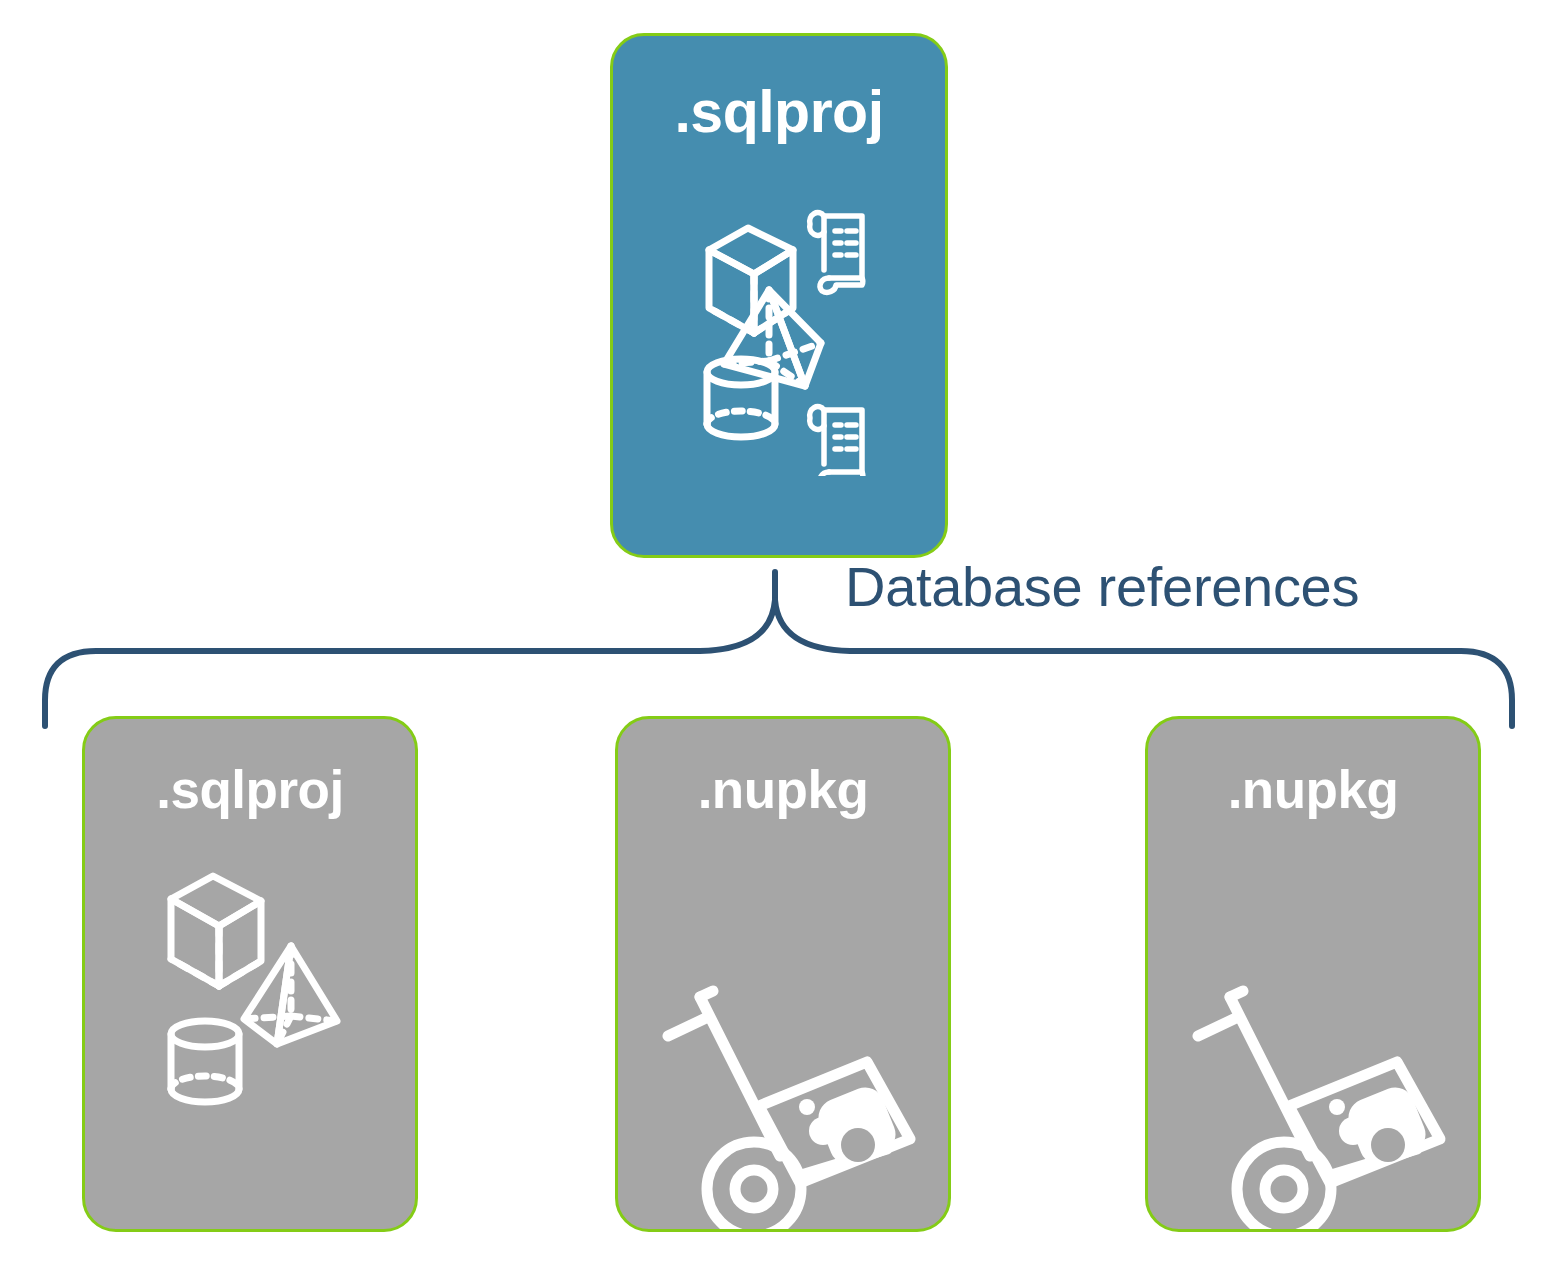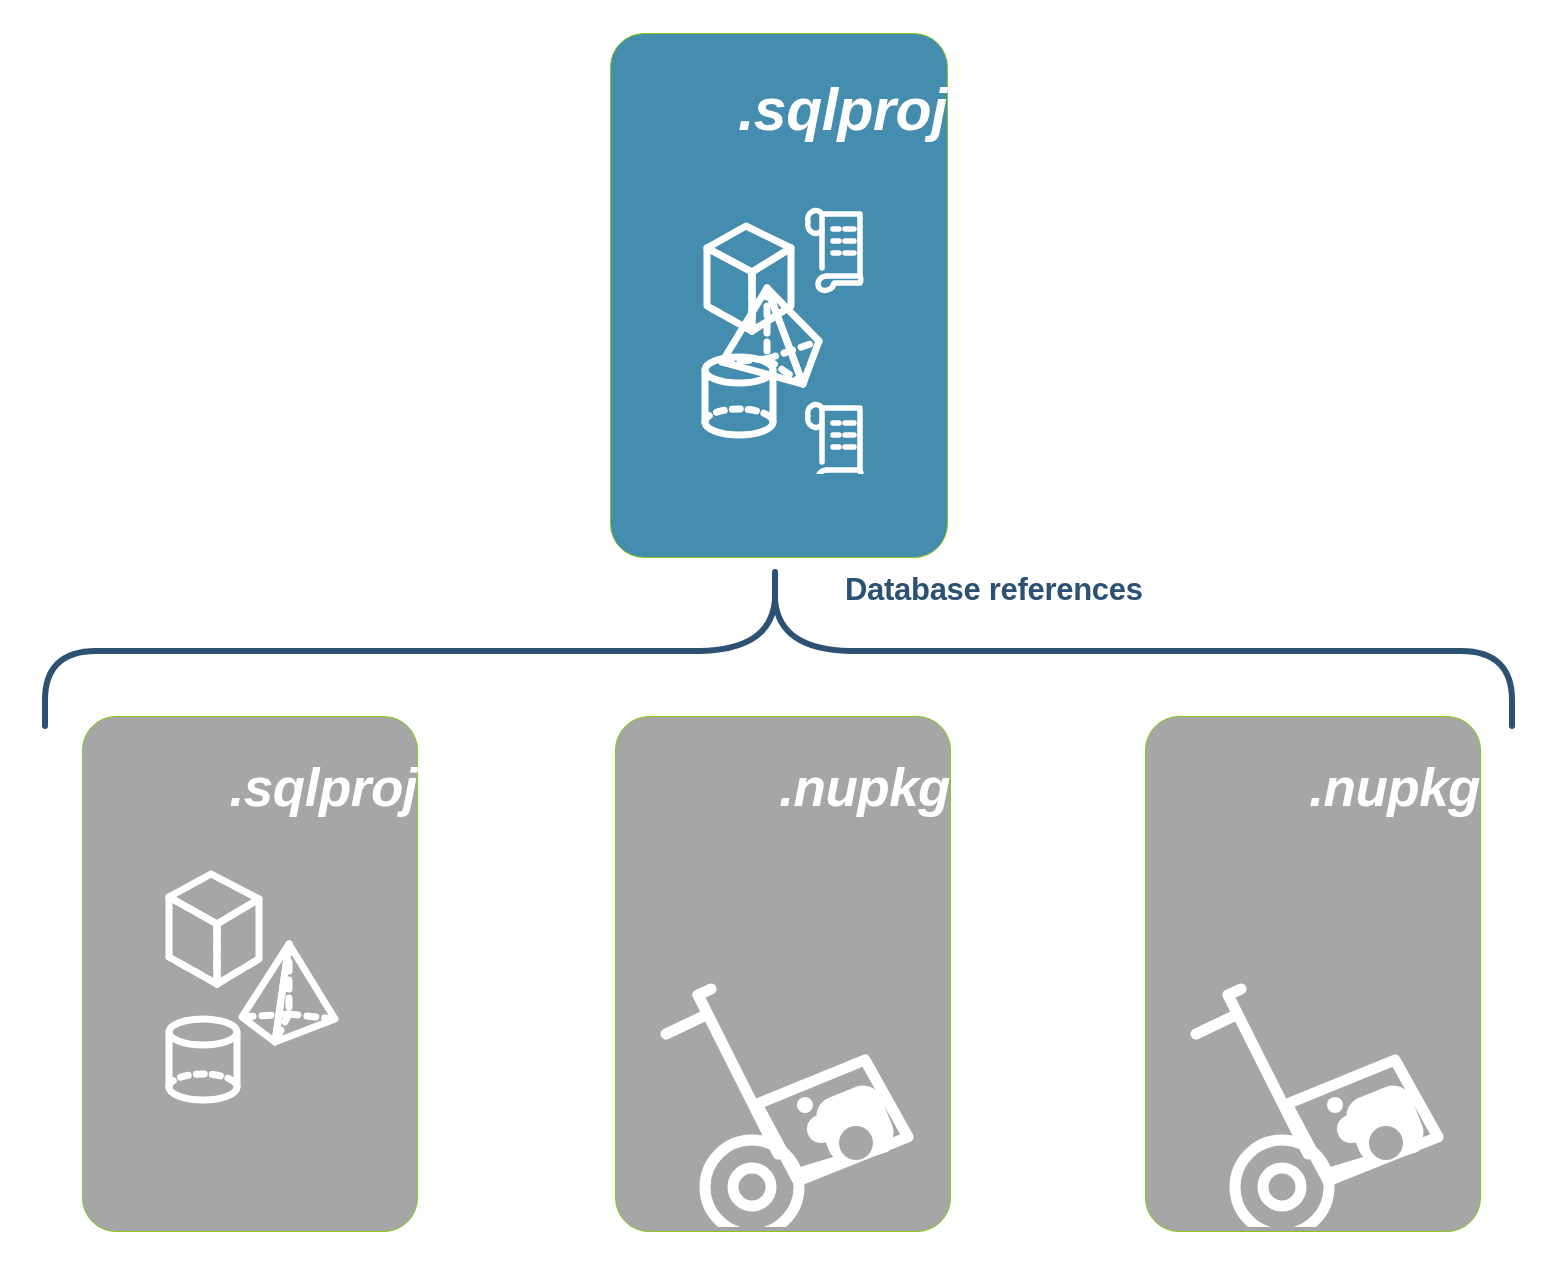".sqlproj" .node { align-items: flex-end -> center; border: 1px solid #84cc16 -> 3px solid #84cc16; font-style: italic -> none }
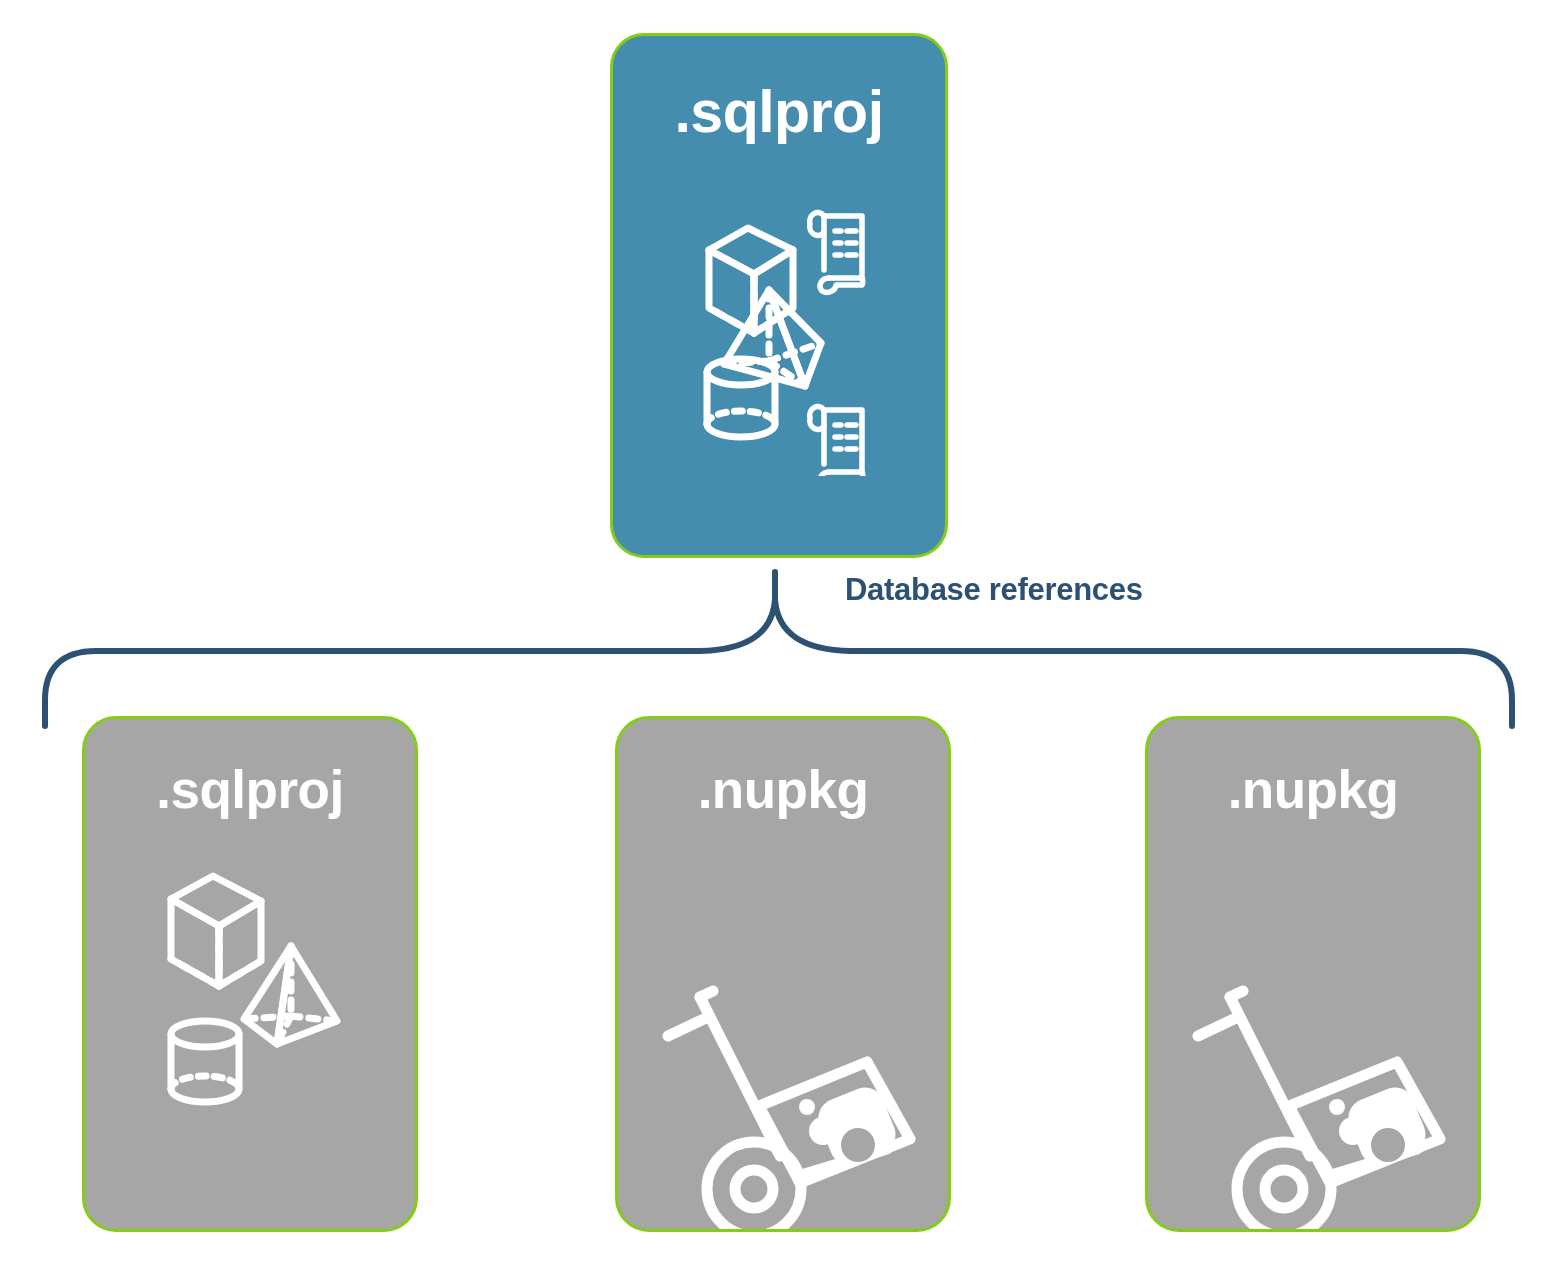"Database references" #connector-label { font-size: 31px -> 56px; font-weight: bold -> normal; top: 574px -> 558px }
